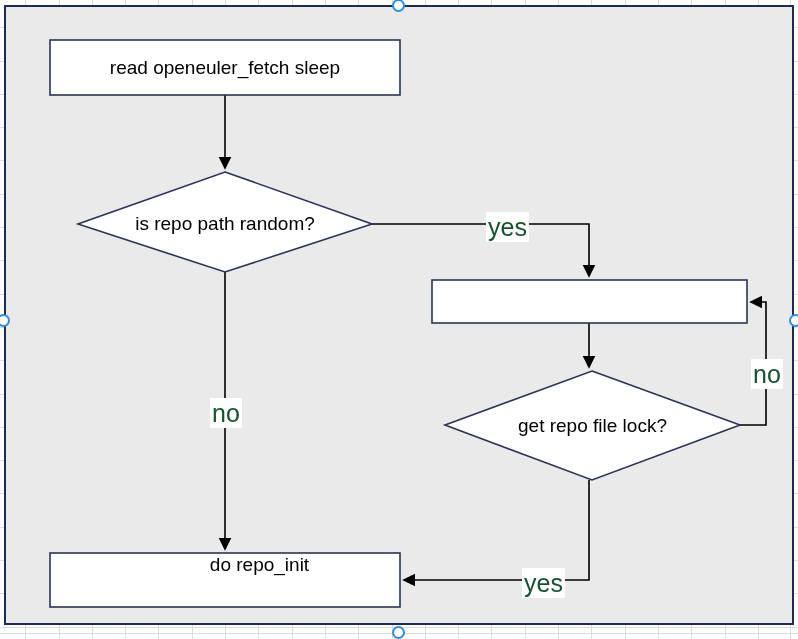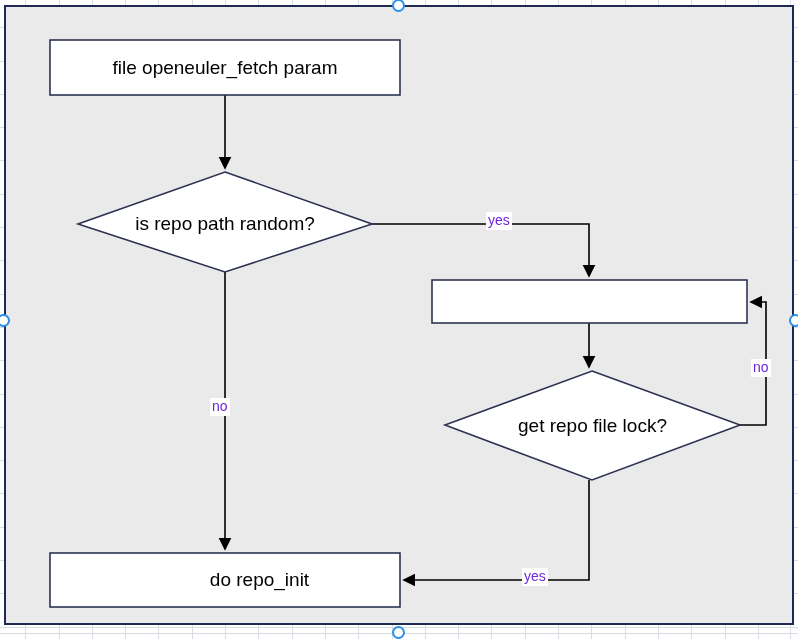"file openeuler_fetch param" div.node-label { text: file openeuler_fetch param -> read openeuler_fetch sleep }
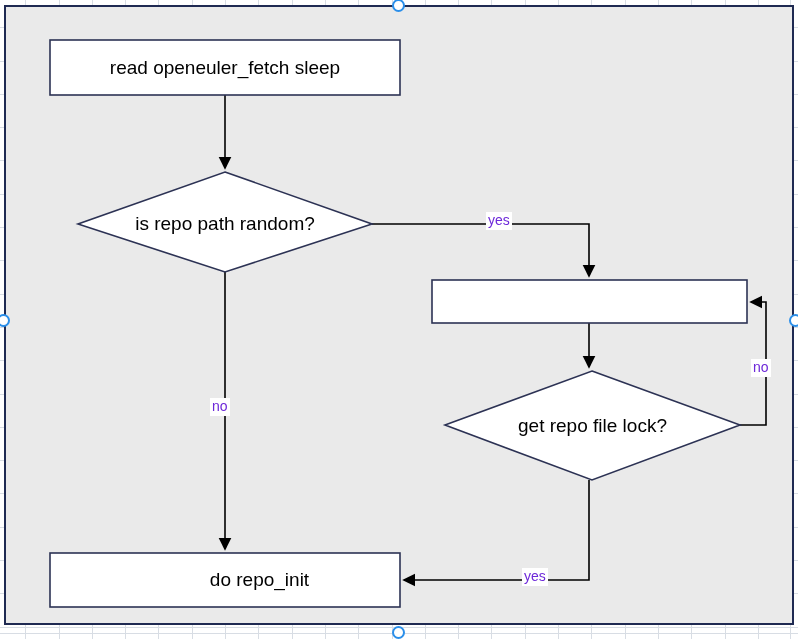"yes" .edge-label { color: #6d28d9 -> #14532d; font-size: 14px -> 25px }
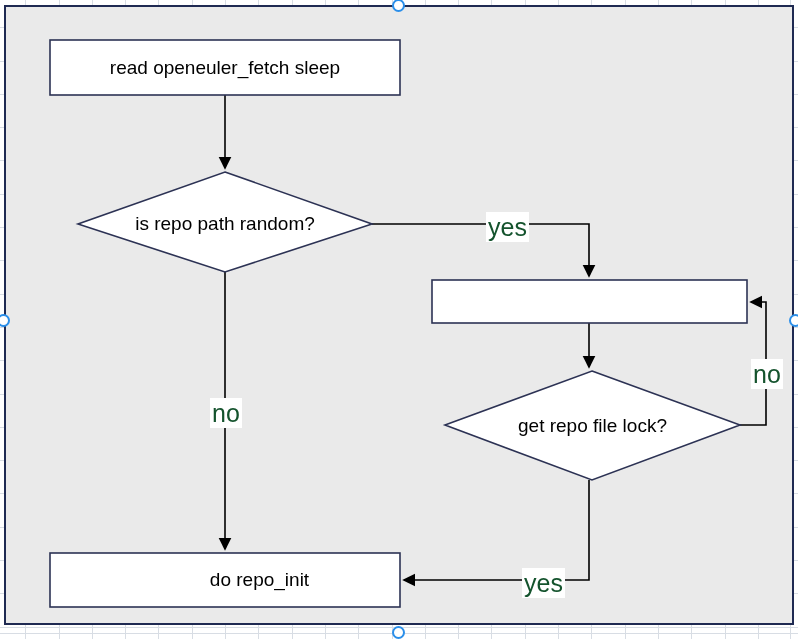"do repo_init" div.node-label { top: 553px -> 538px }
